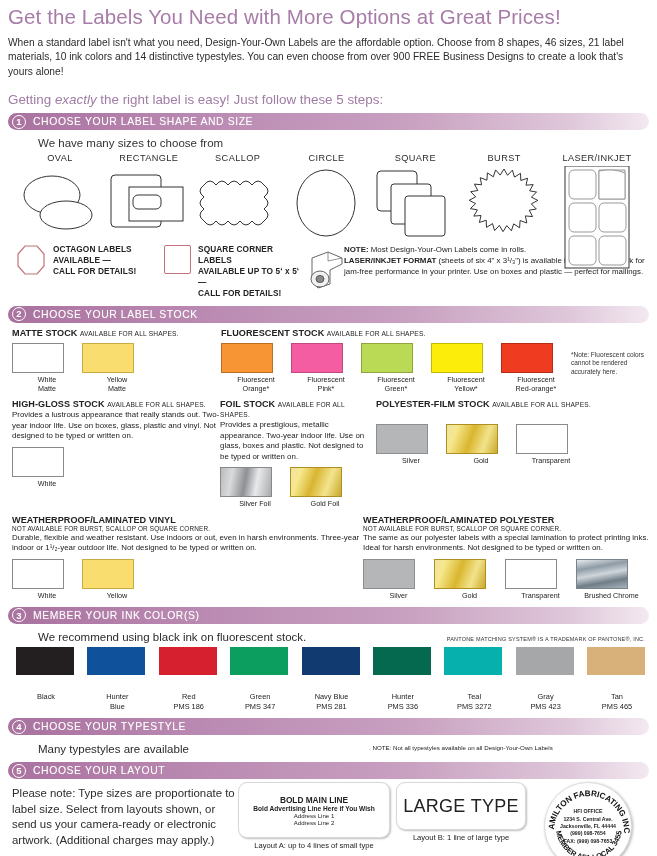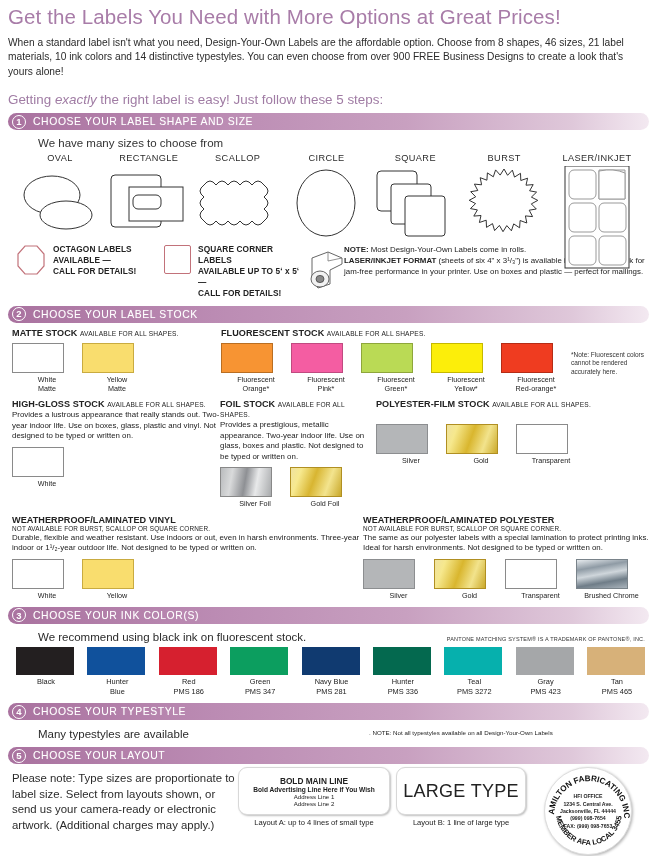"CHOOSE YOUR INK COLOR(S)" div.txt { text: CHOOSE -> MEMBER }
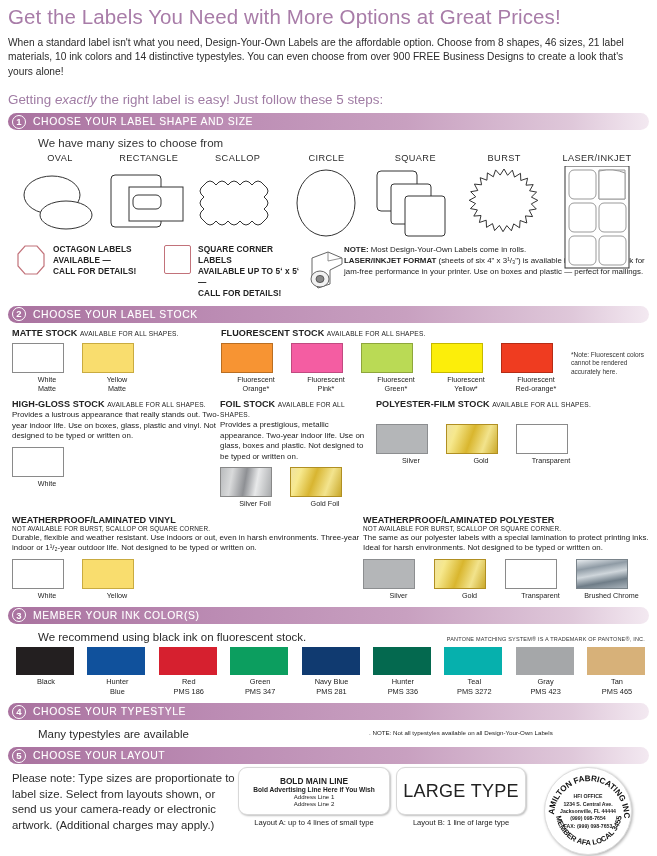"Black" .ink-cap { margin-top: 2px -> 17px }
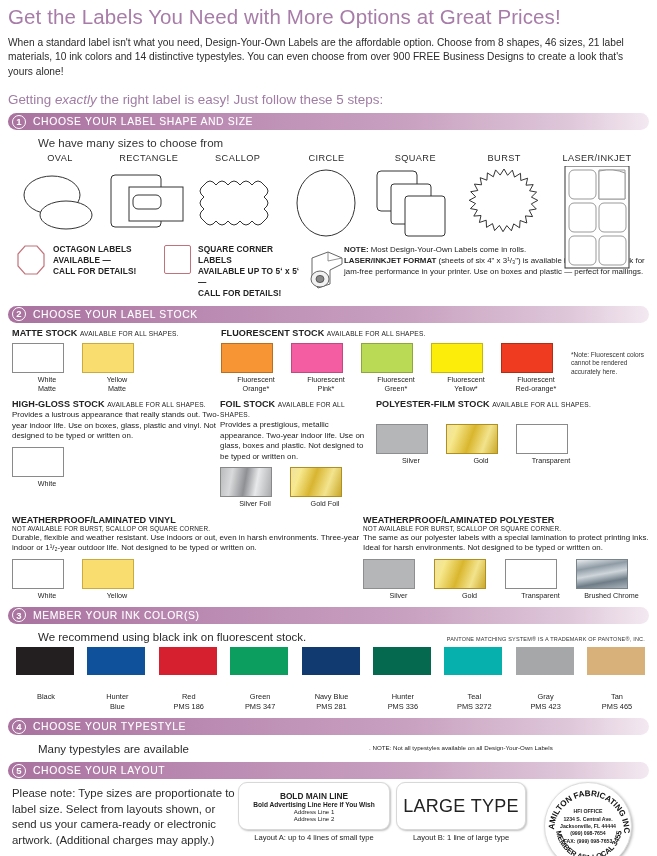"BOLD MAIN LINE" div.lay-card { height: 48px -> 56px }
